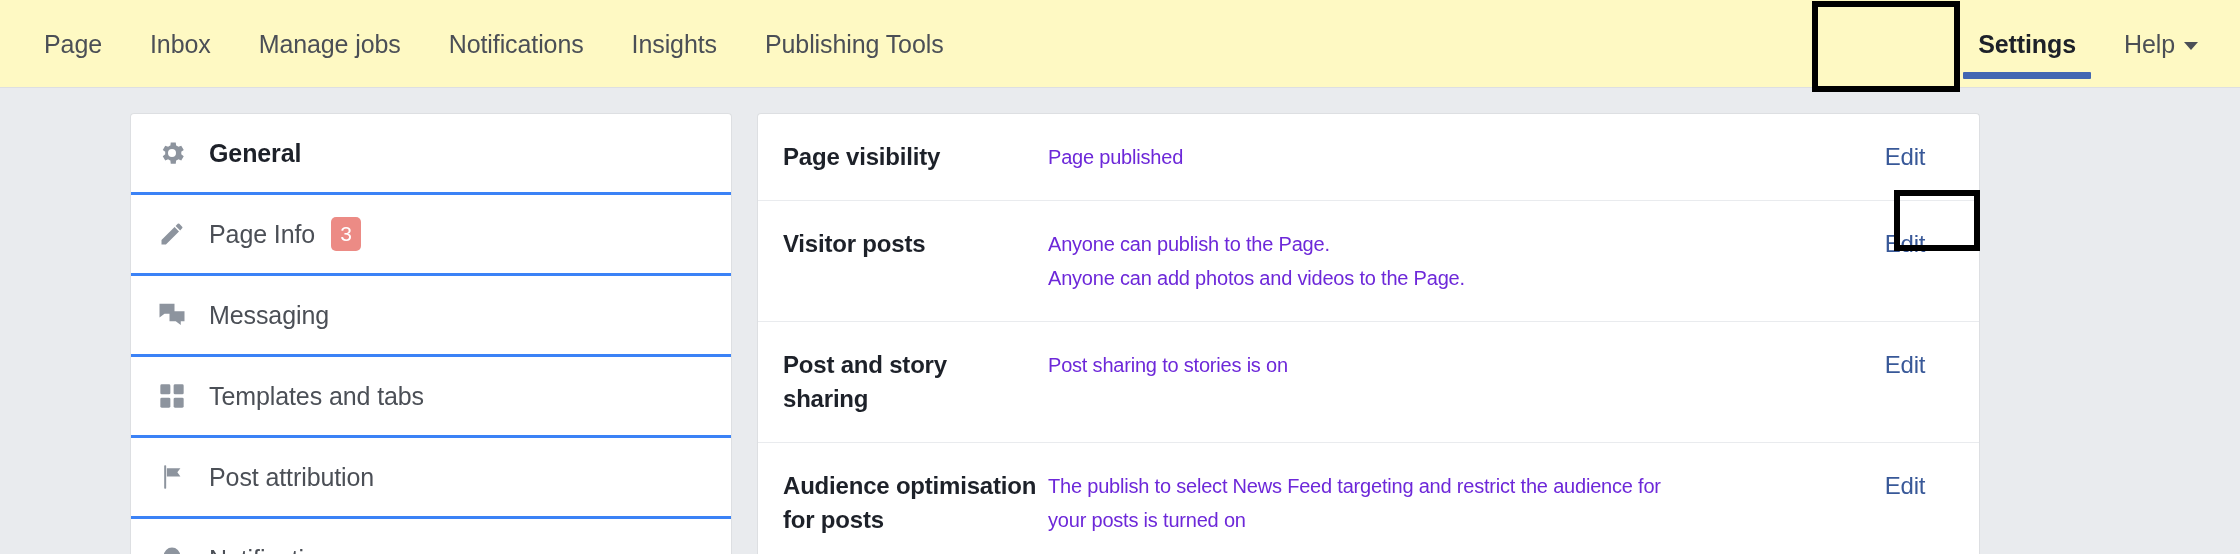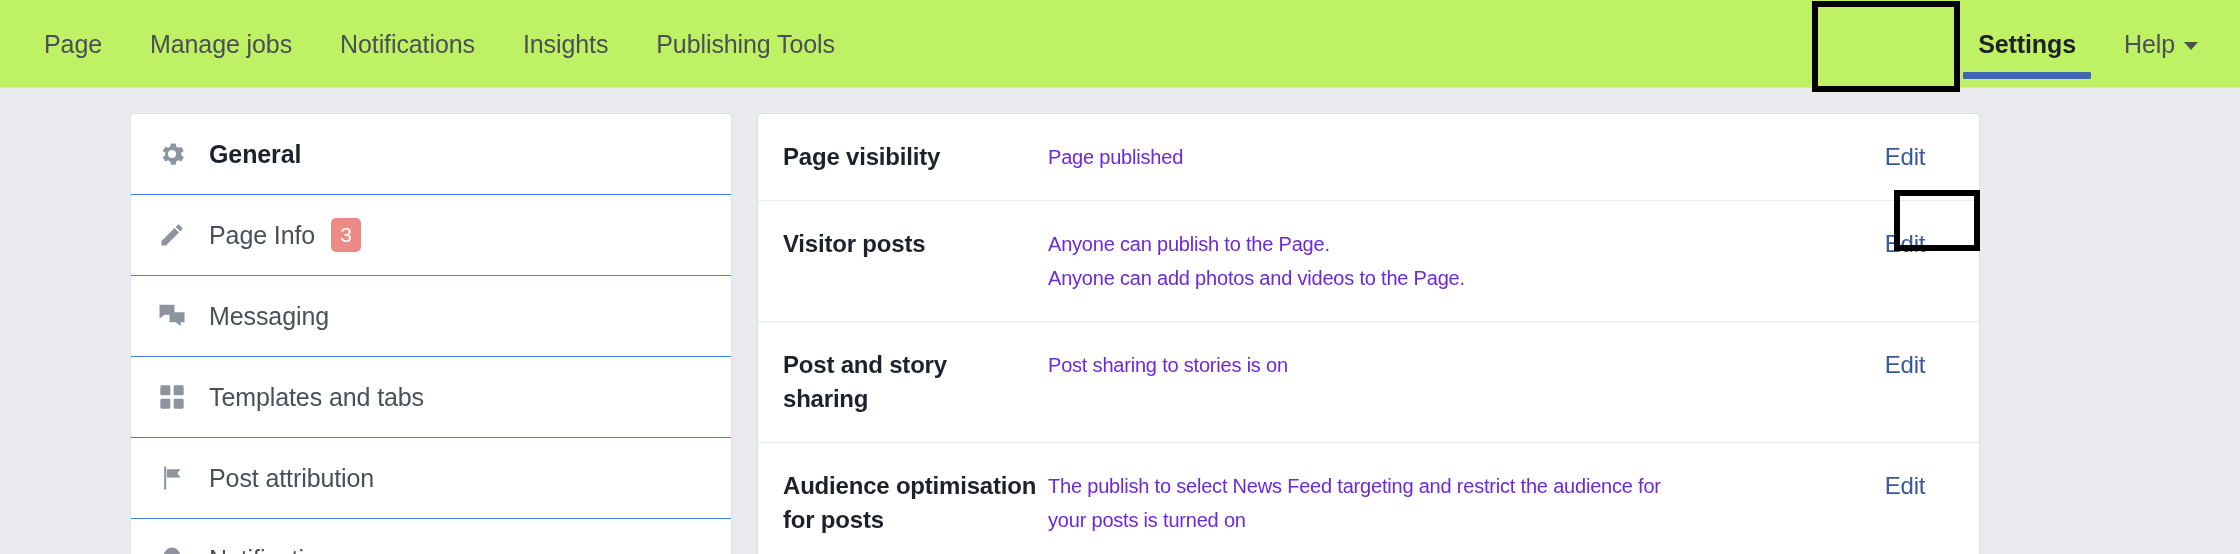"Page" .topnav { background: #bef264 -> #fef9c3 }
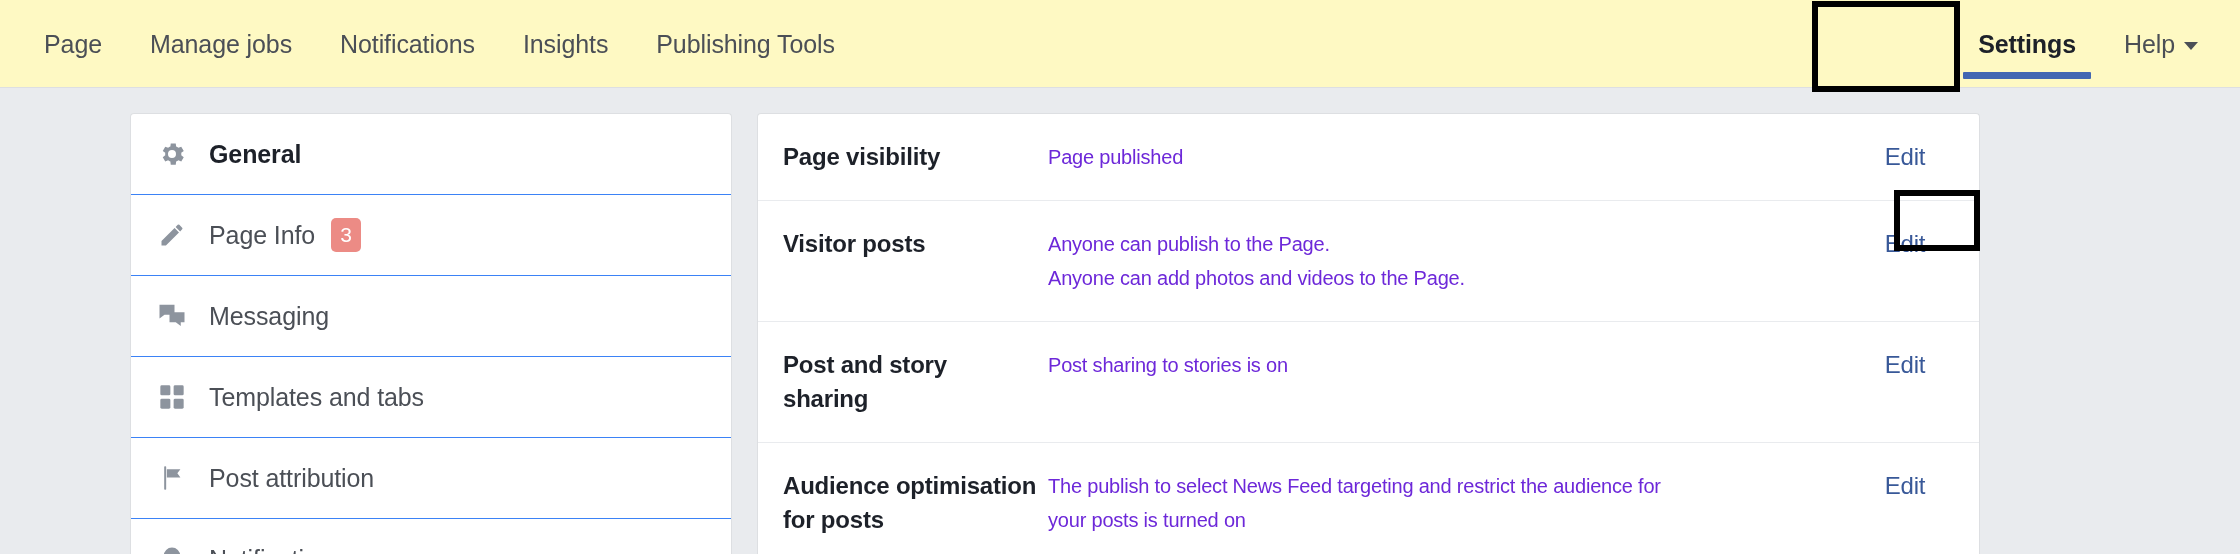"Inbox" div.nav-item { html: none -> <div> <span>Inbox</span> </div> }
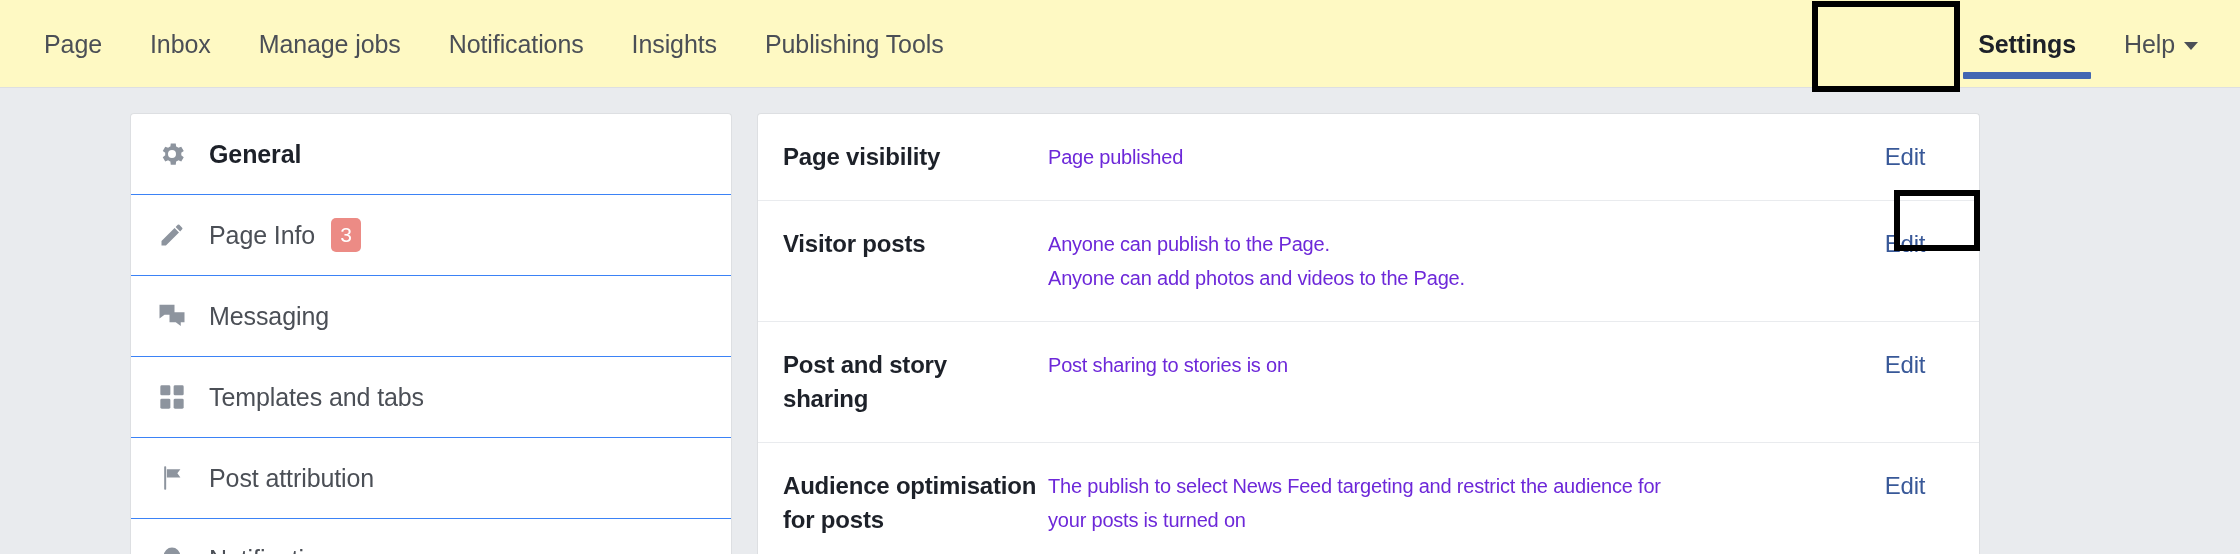"General" .side-item { border-bottom: 1px solid #3b82f6 -> 3px solid #3b82f6 }
